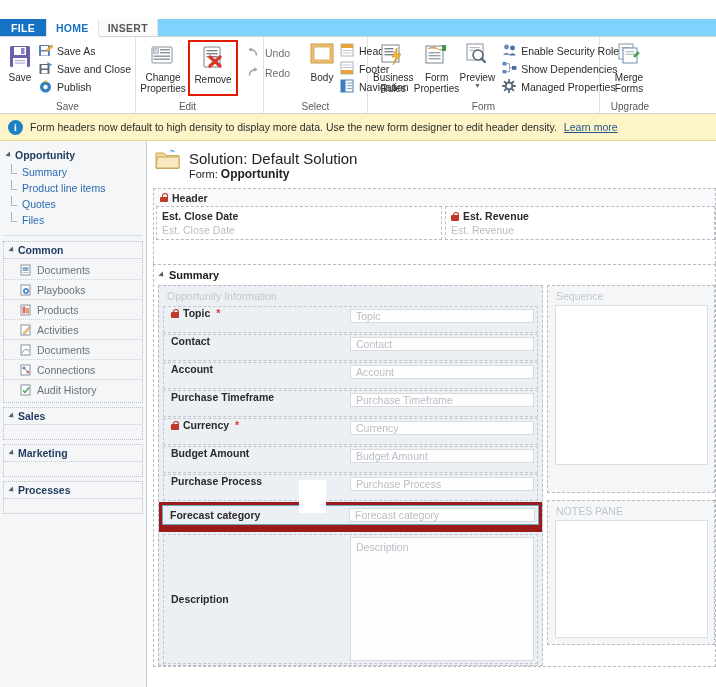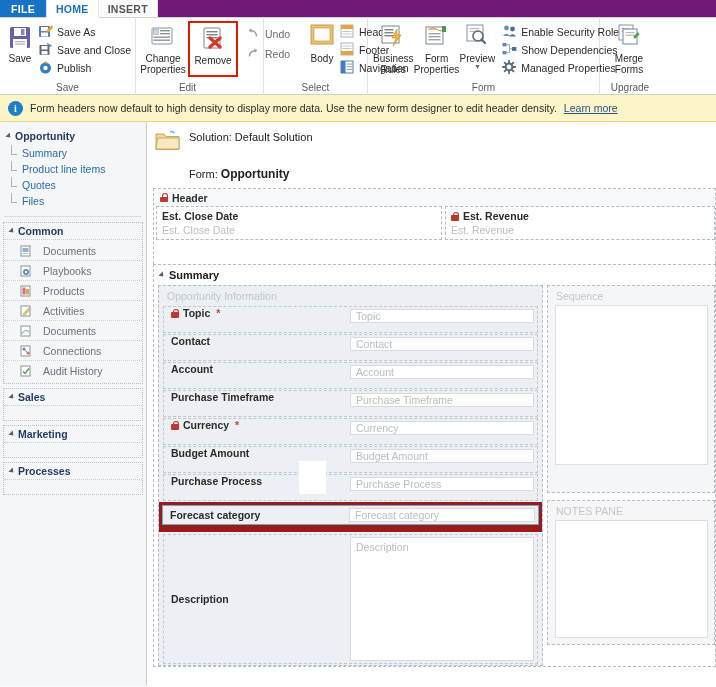"FILE" .tabbar { background: #701a75 -> #7dd3fc; margin-top: none -> 19px }
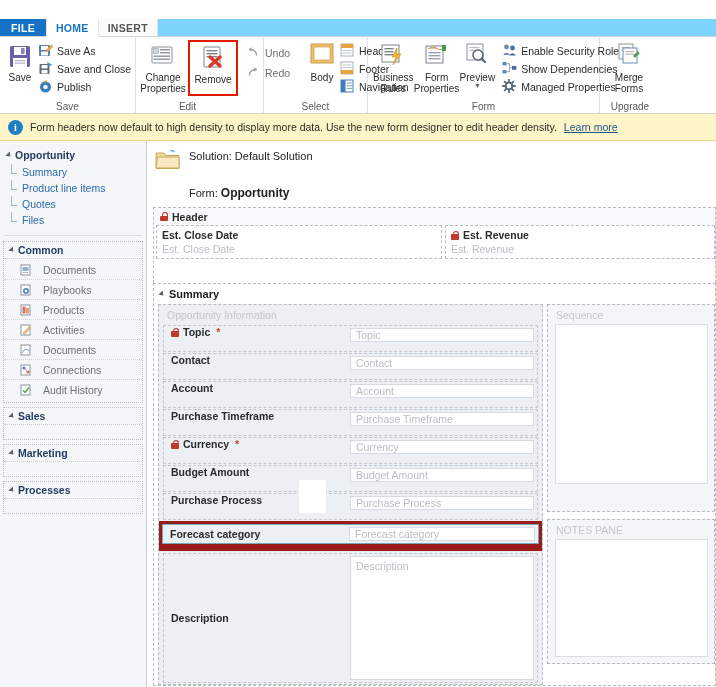"Solution: Default Solution" .sol-line1 { font-size: 11px -> 15px; margin-bottom: 24px -> 0 }
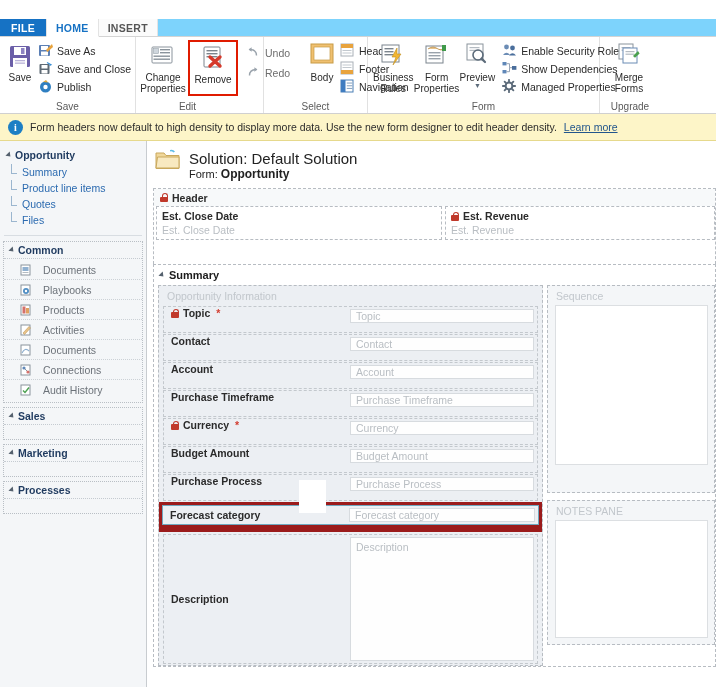"Documents" .ditem { gap: 11px -> 5px }
